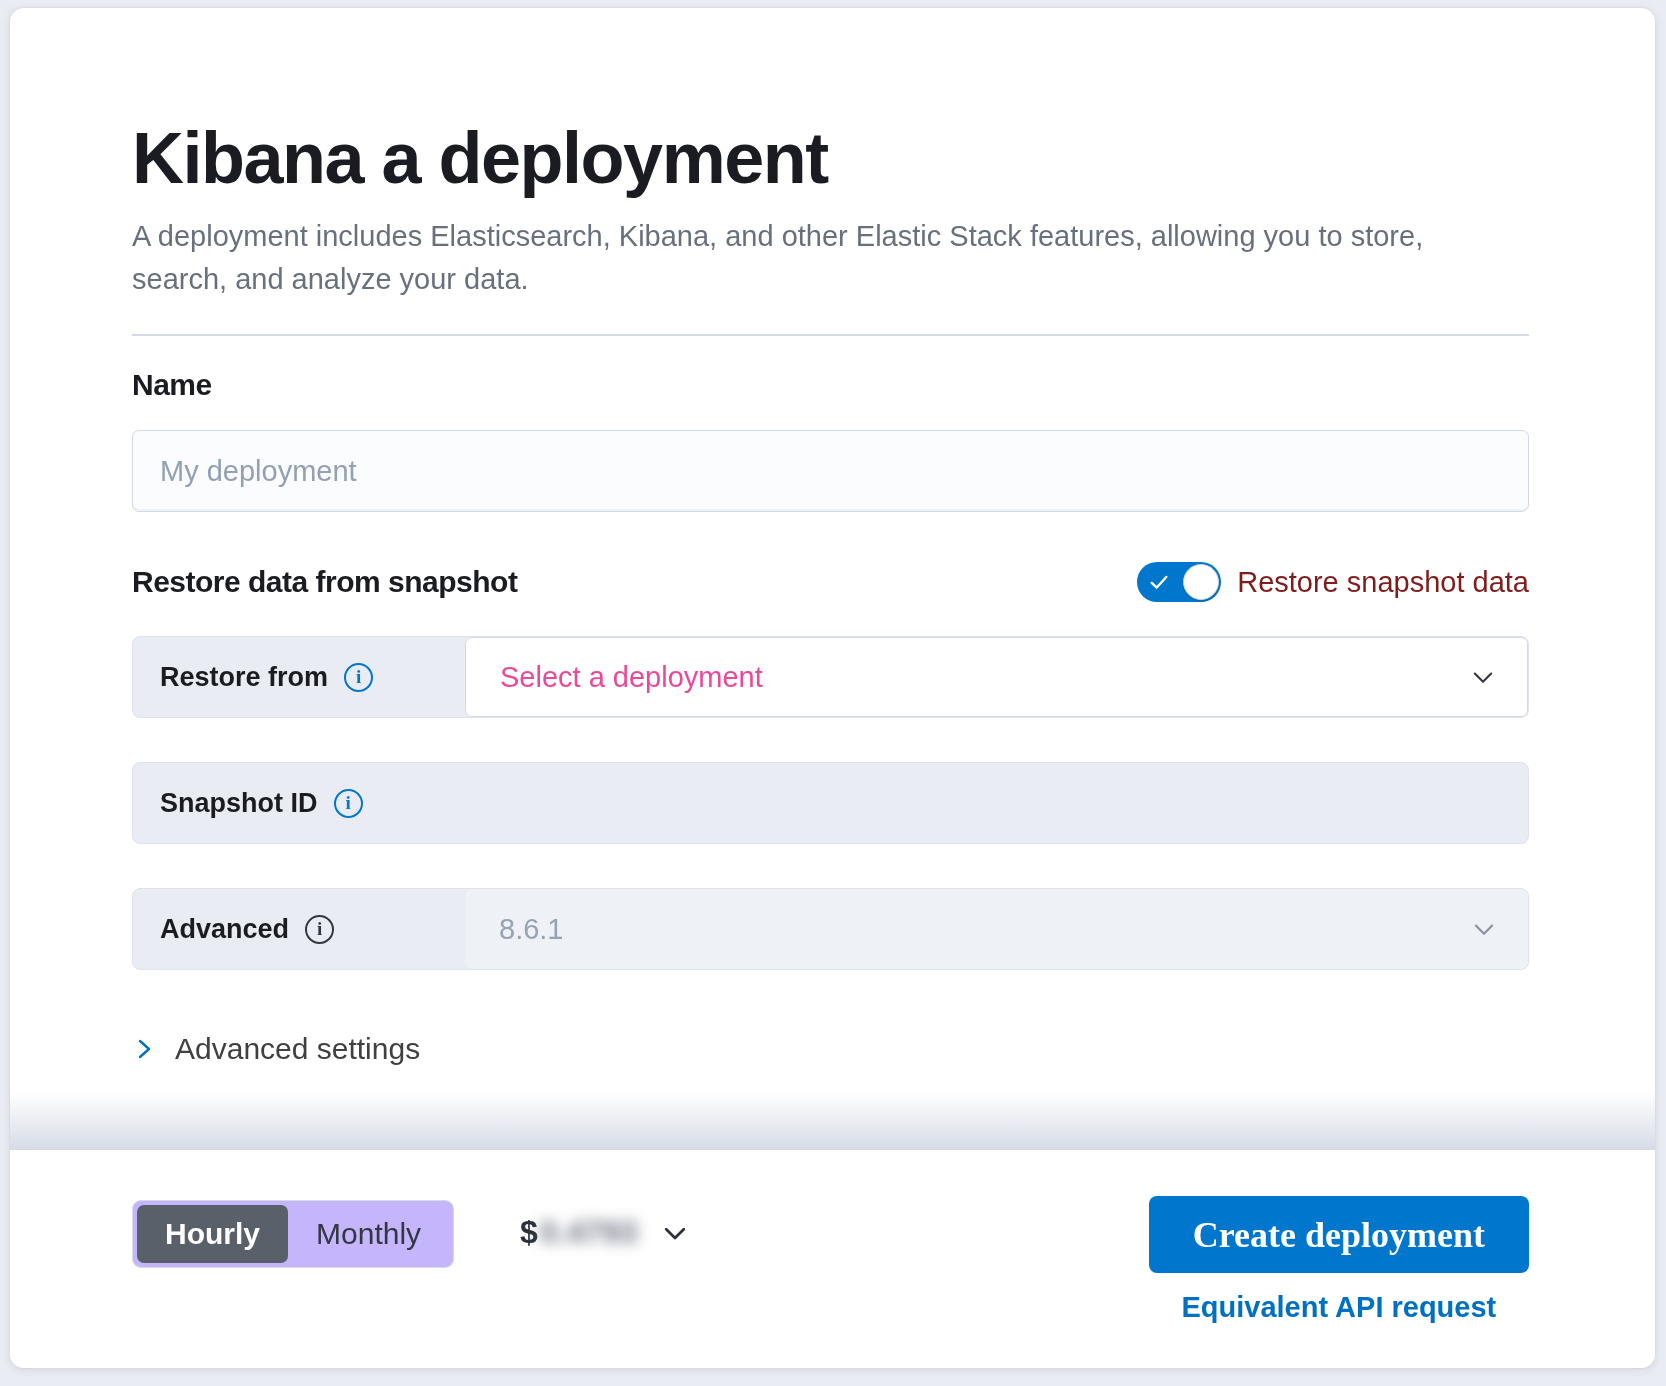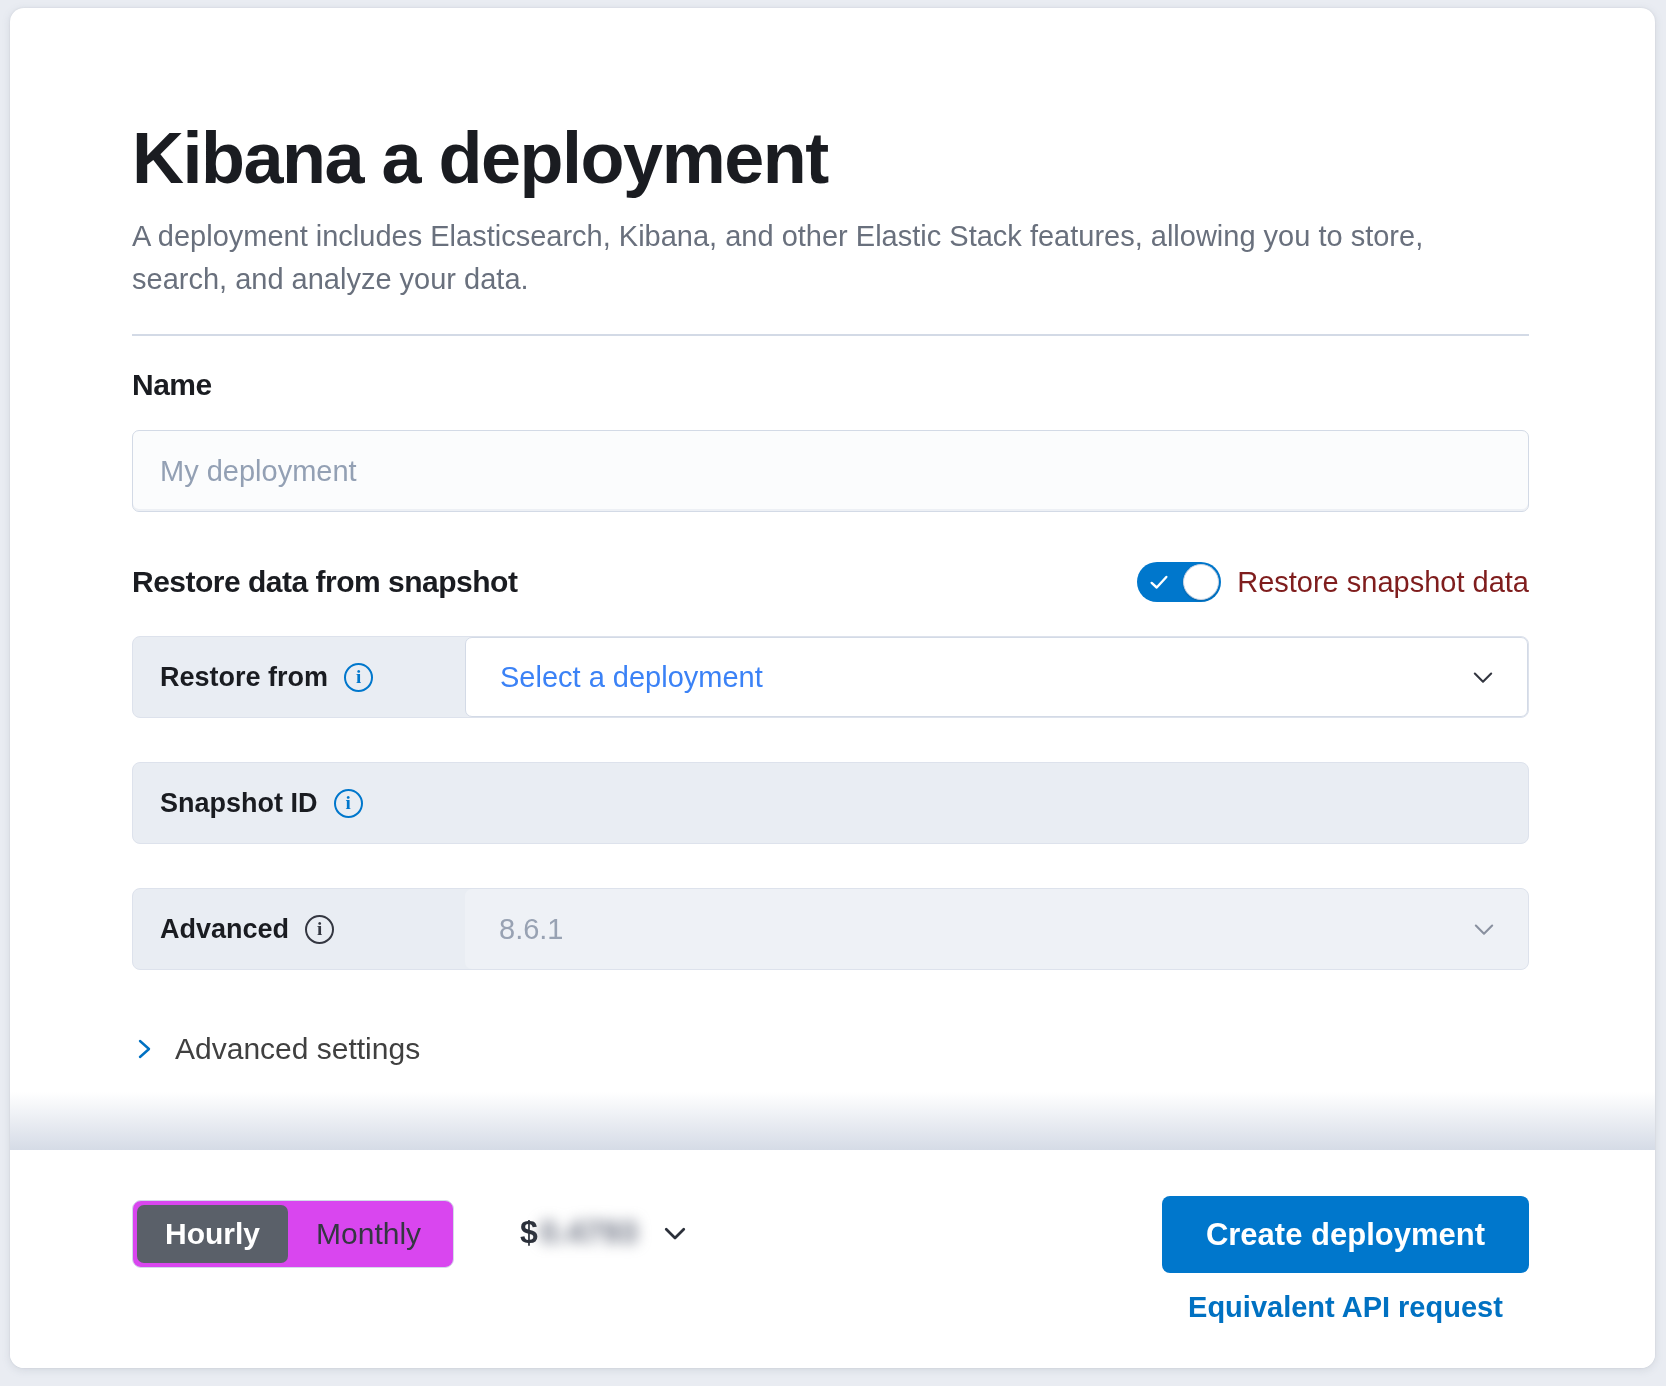"Select a deployment" .row-control.enabled { color: #3b82f6 -> #ec4899 }
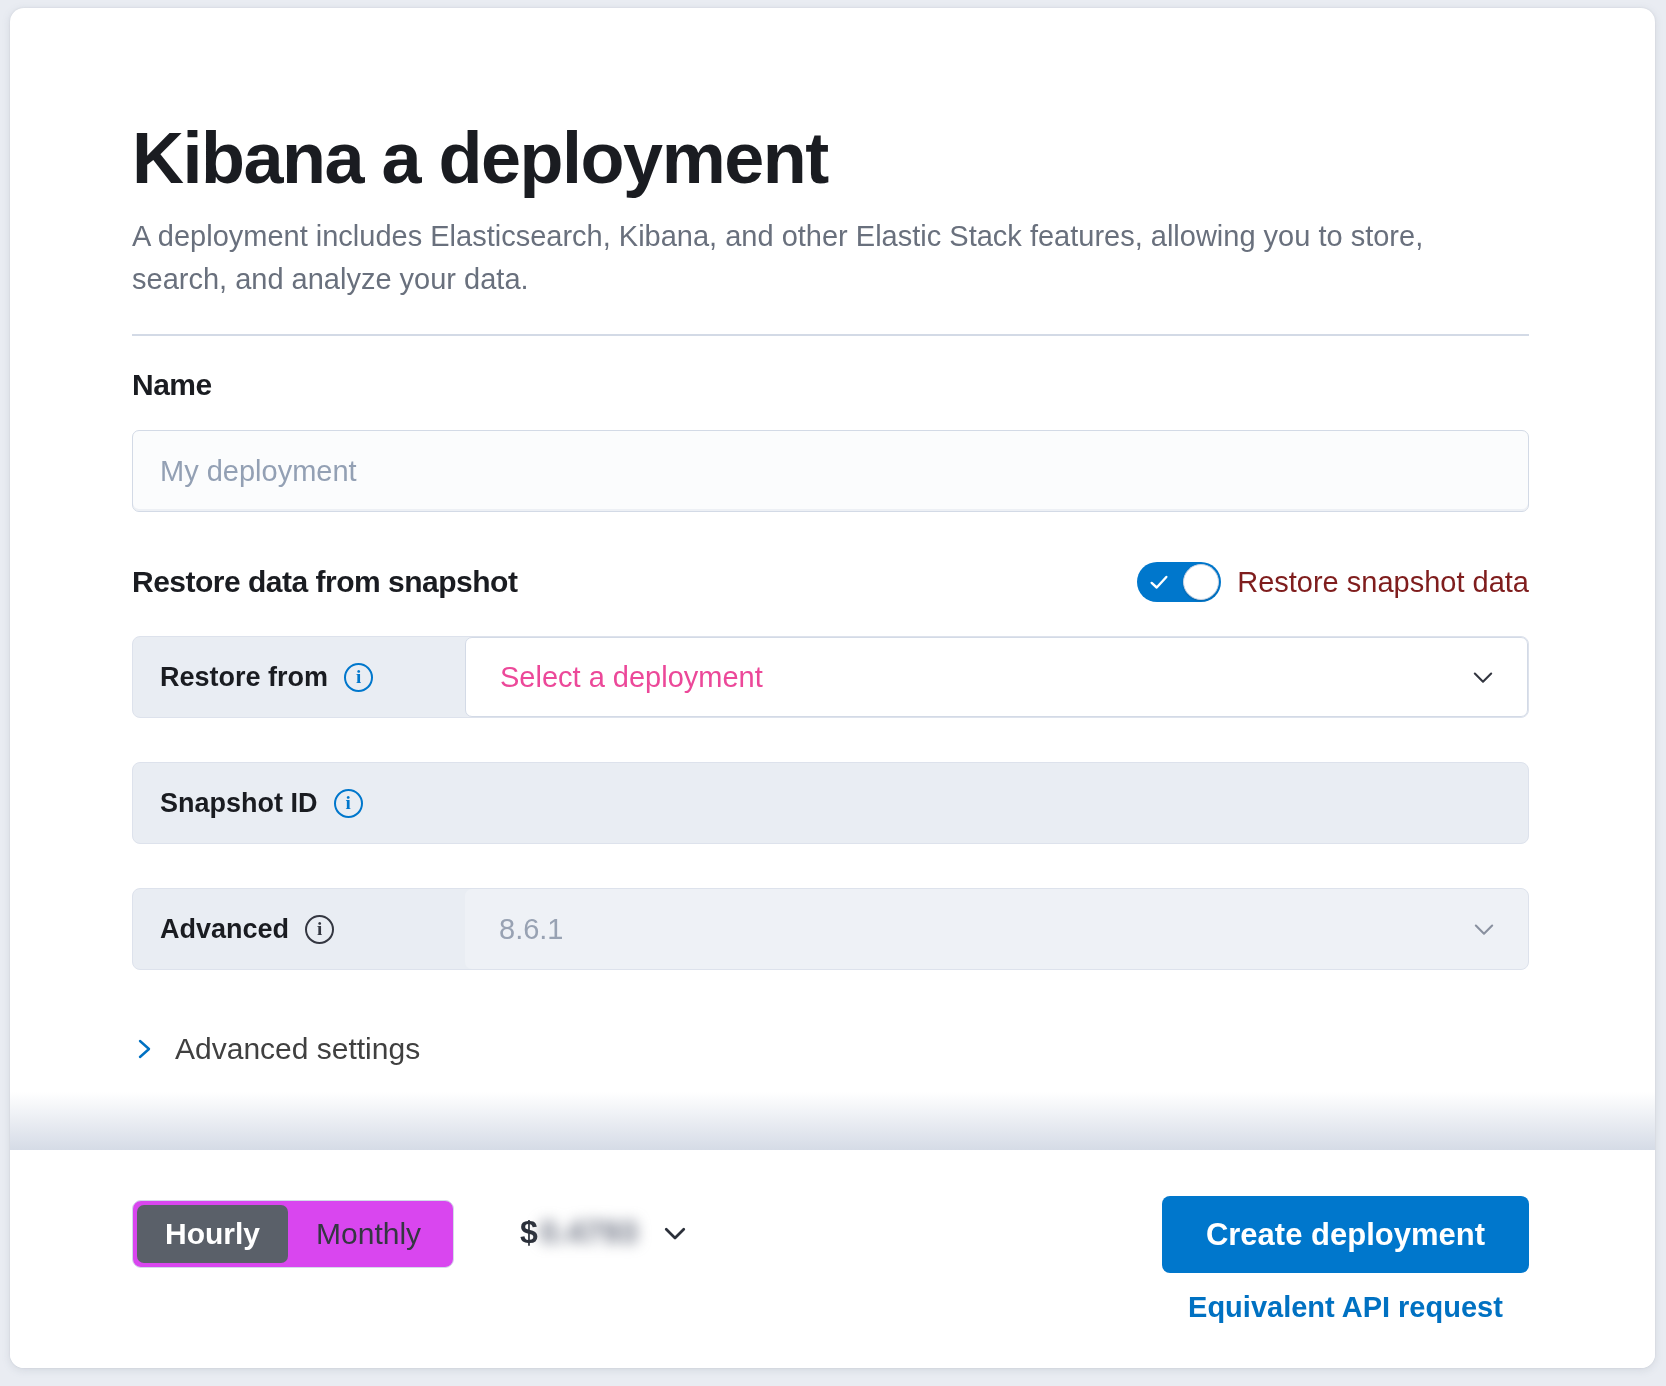"Hourly" .billing-group { background: #d946ef -> #c4b5fd }
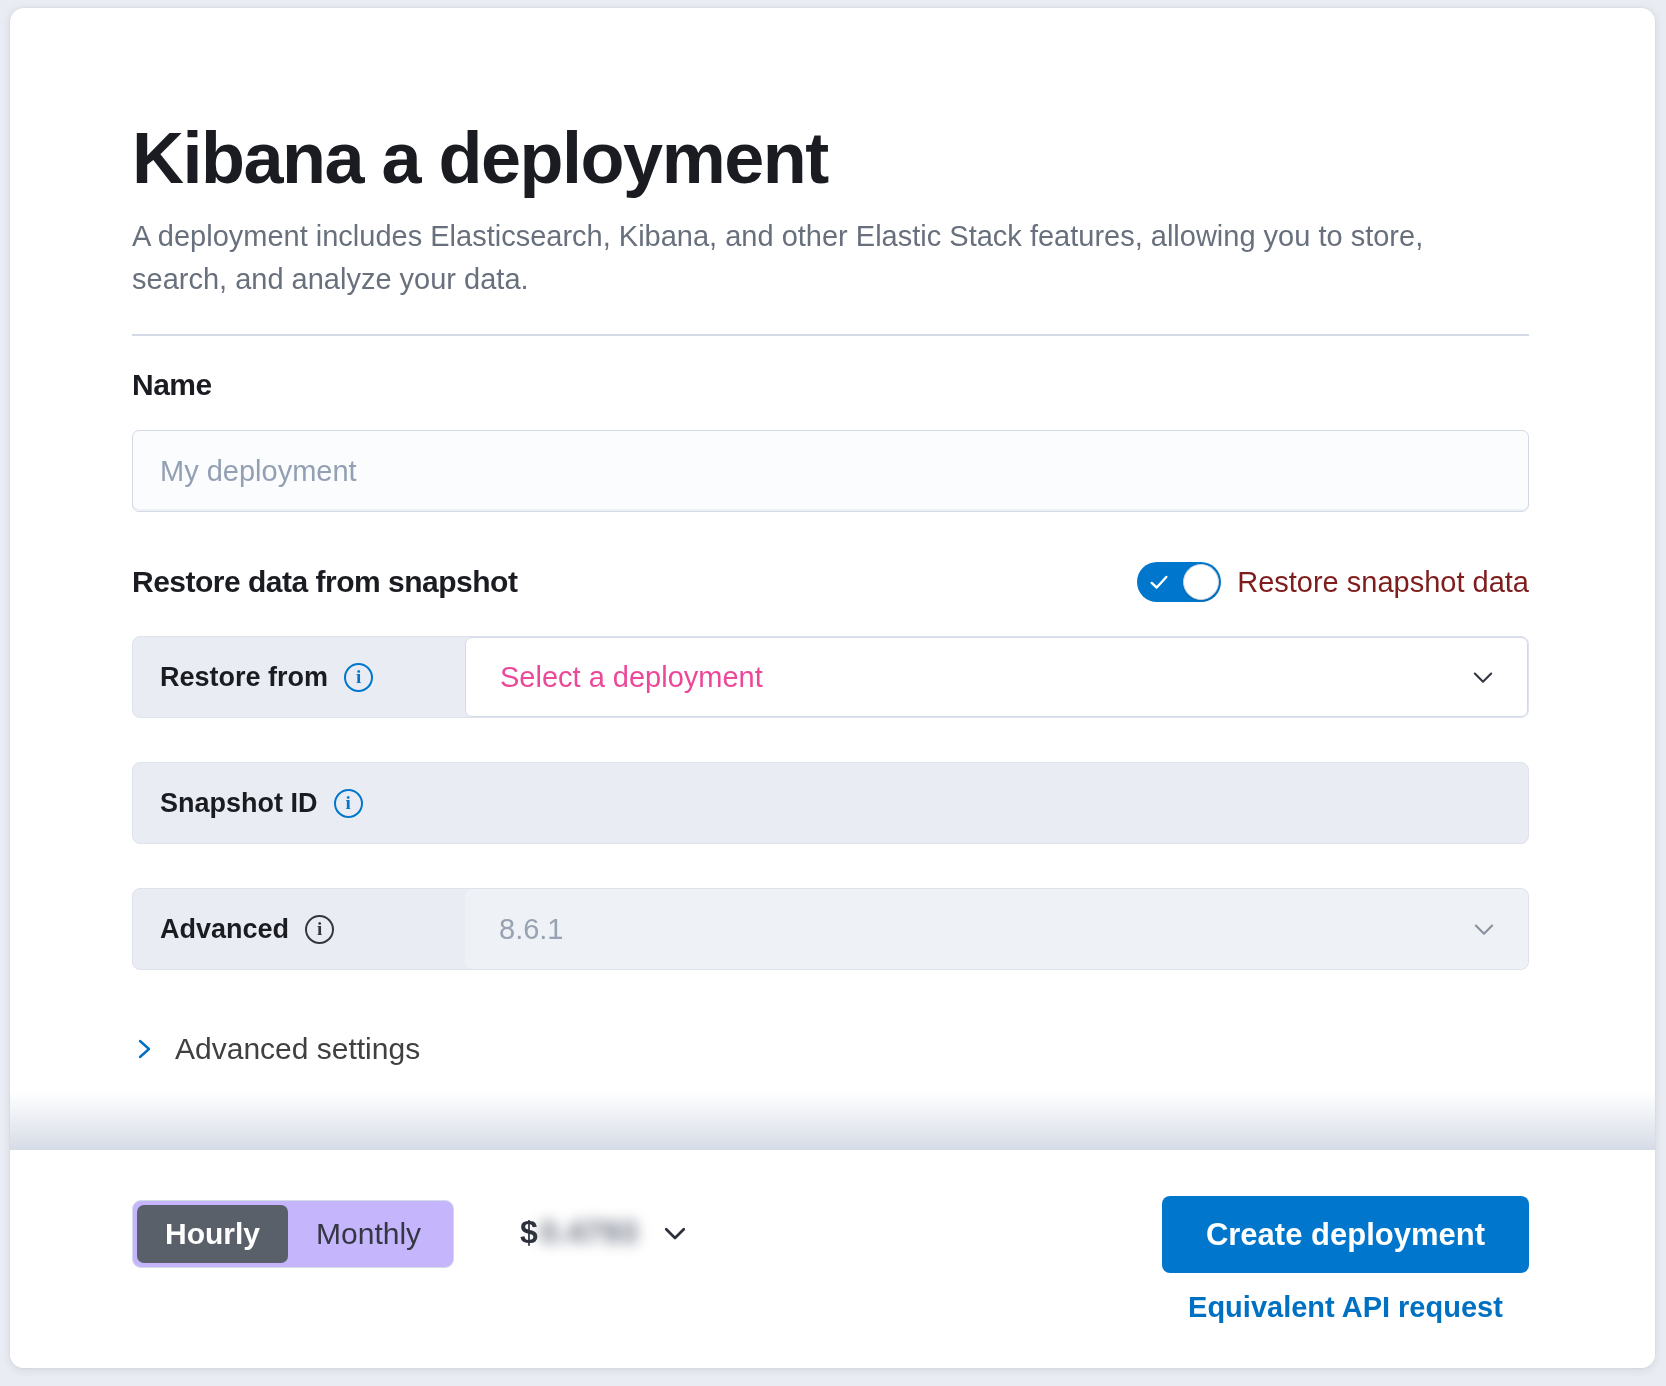"Create deployment" .create-btn { font-family: Liberation Sans, sans-serif -> Liberation Serif, serif; font-size: 31px -> 36px }
